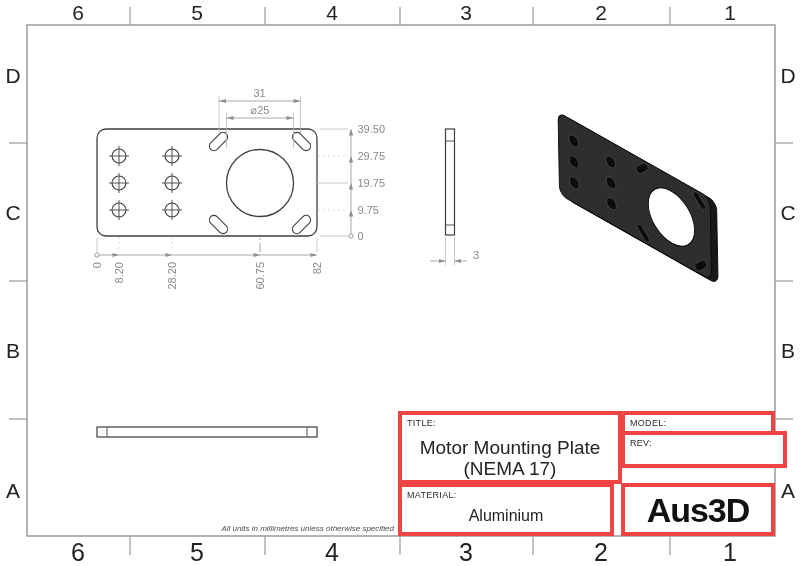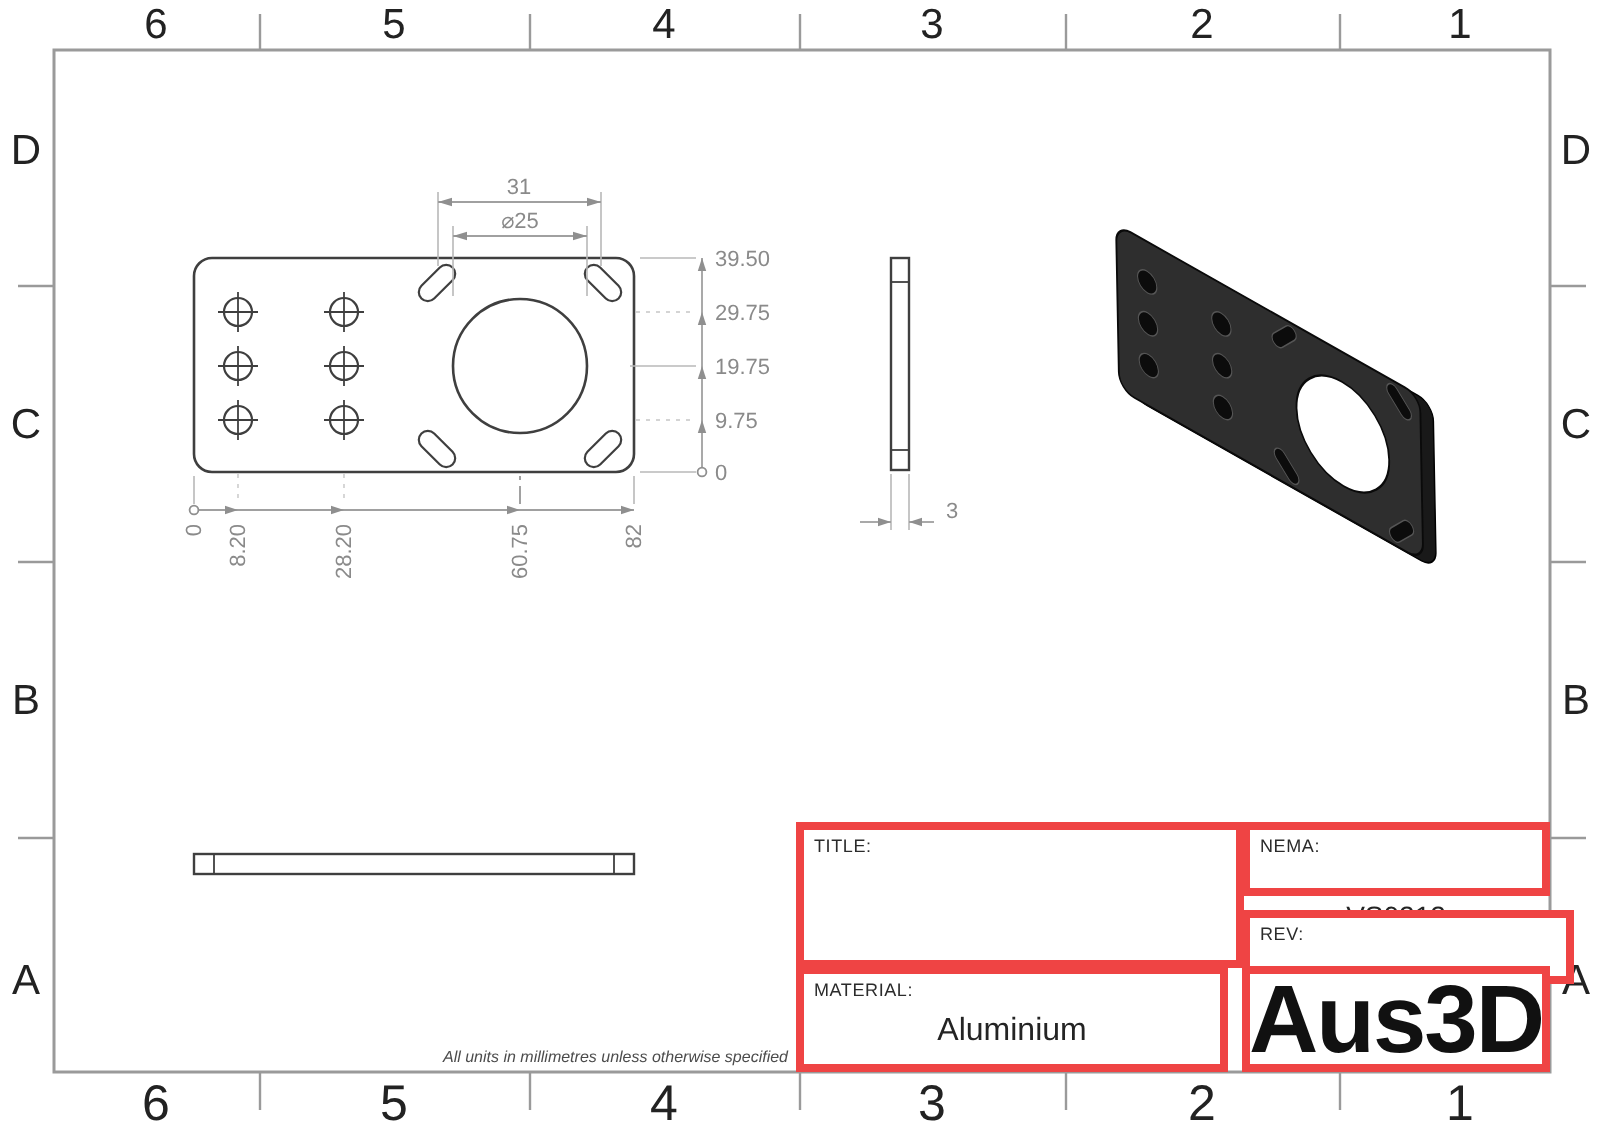"NEMA:" div.tb-label { text: NEMA -> MODEL }
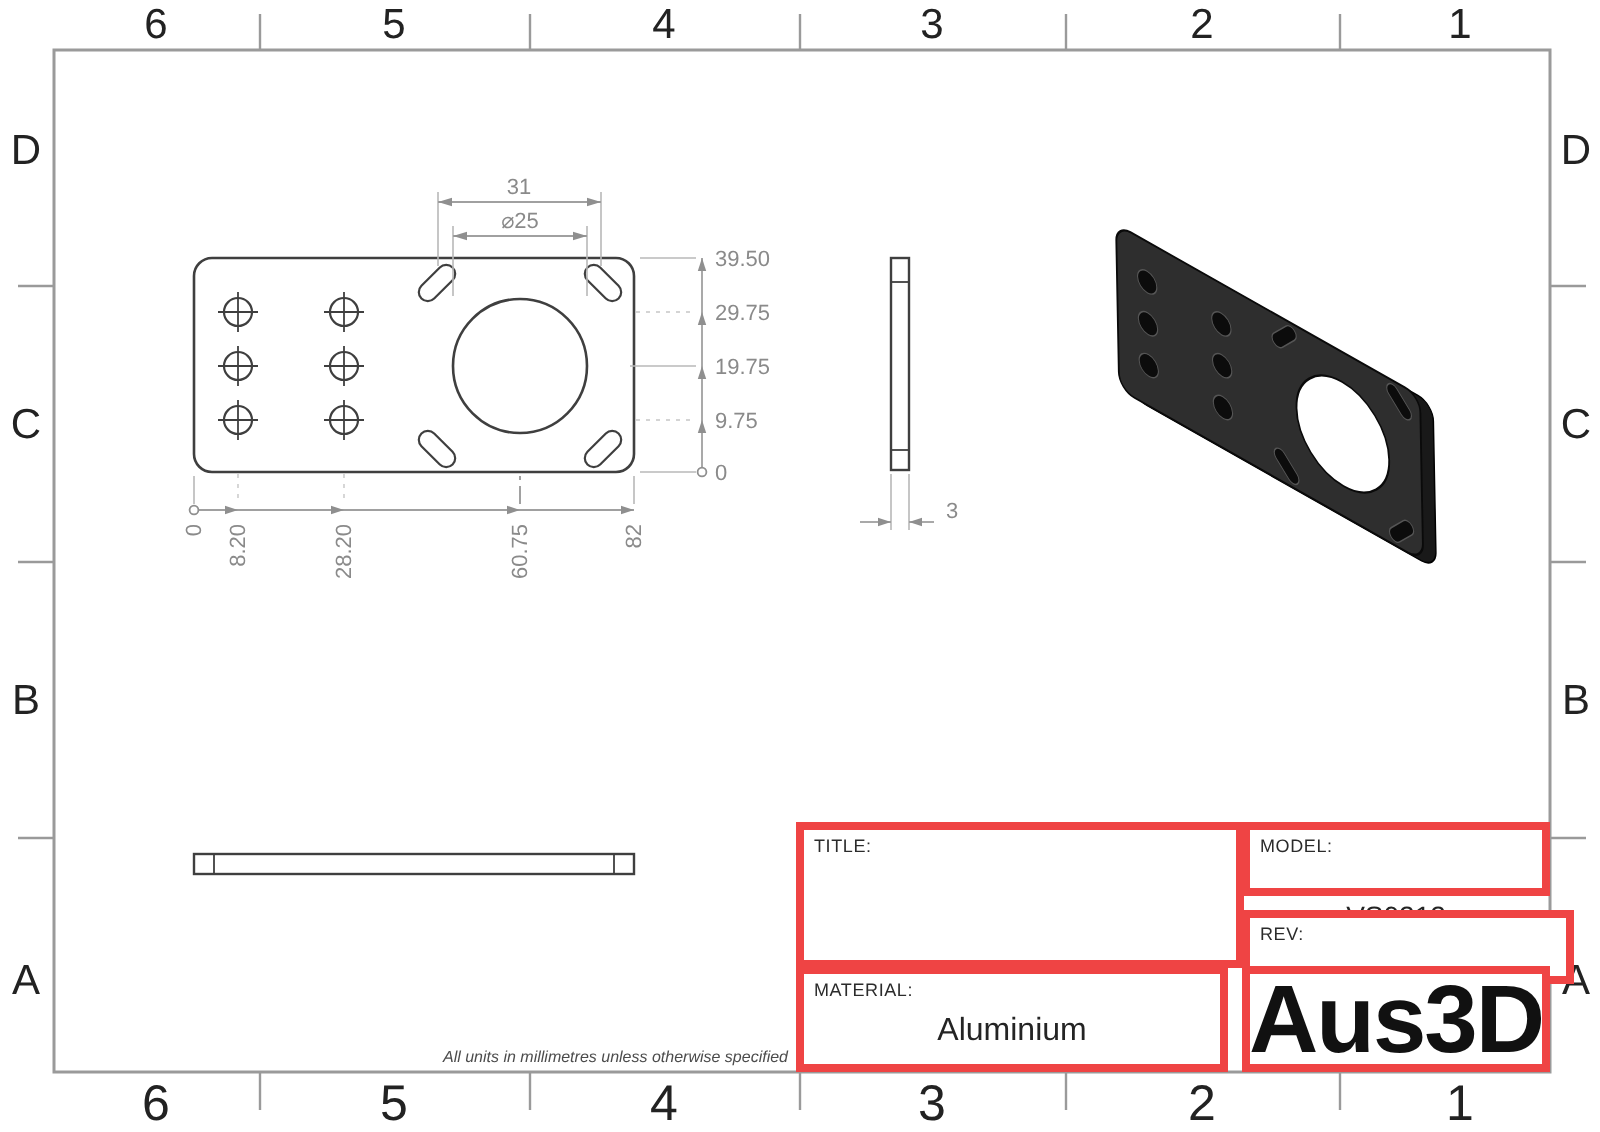"Motor Mounting Plate" div.tb-value { html: none -> <div> <div>Motor Mounting Plate</div> <div>(NEMA 17)</div> </div> }
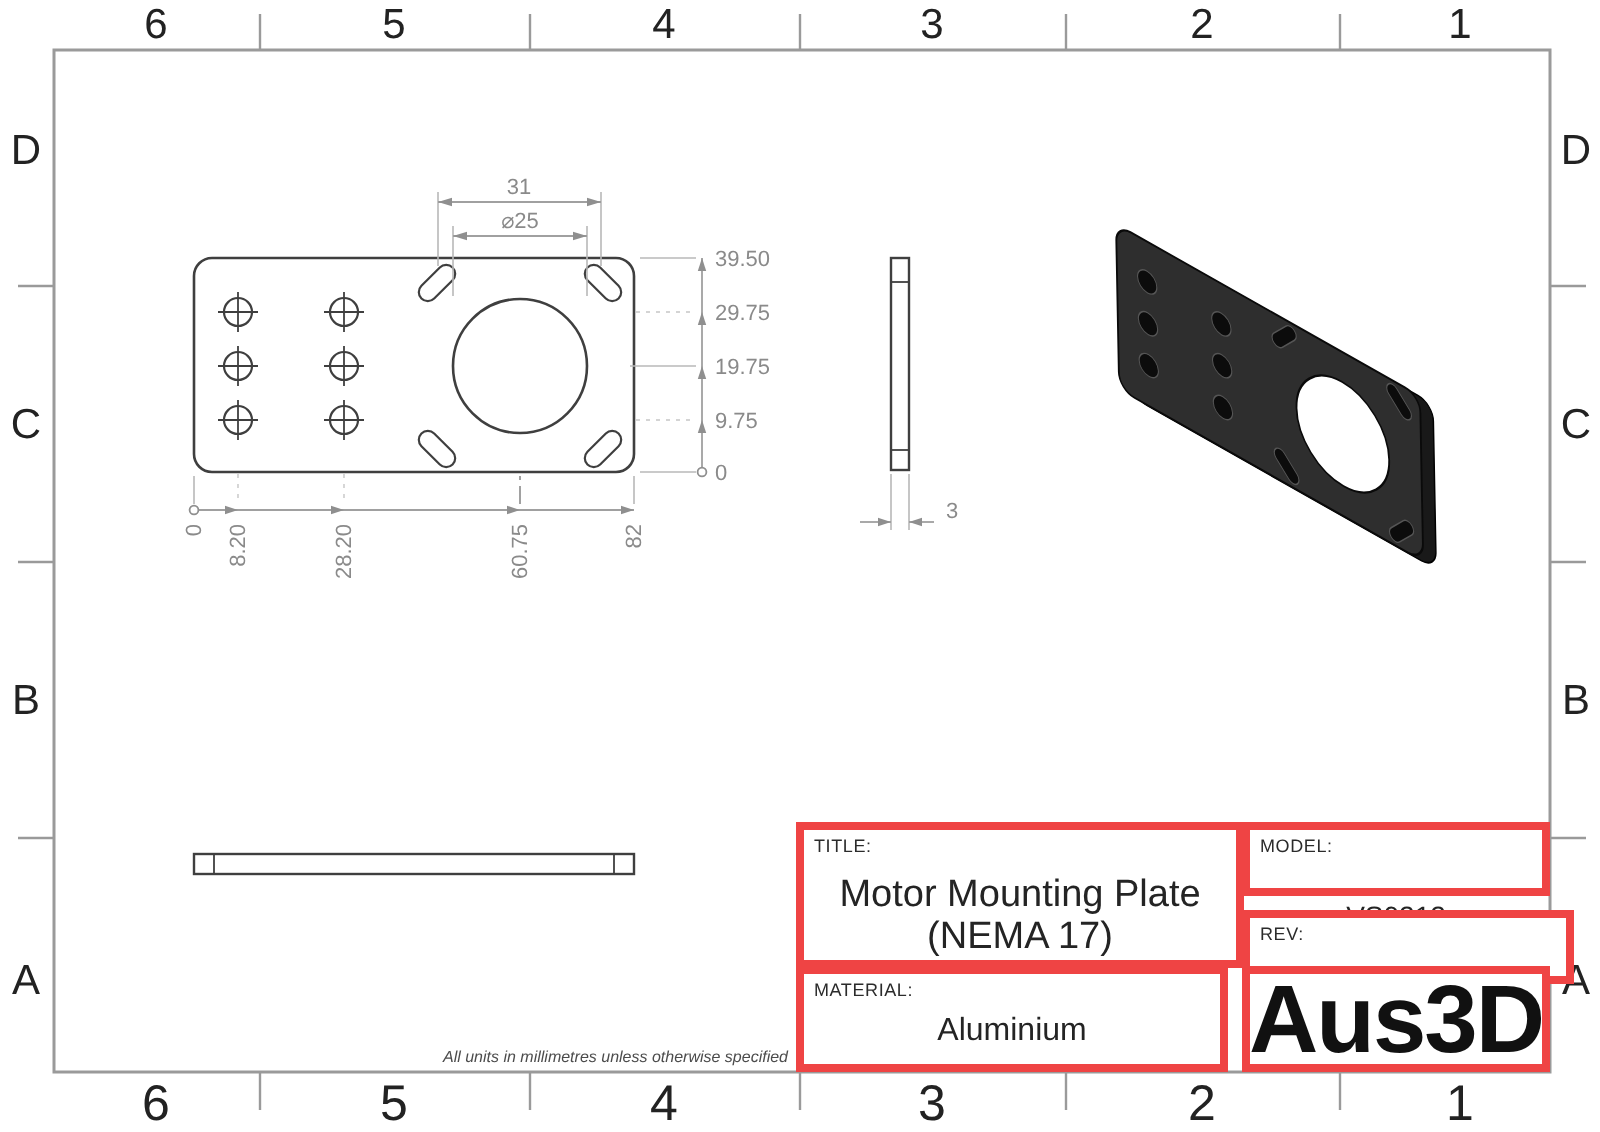"REV:" div.tb-cell { top: 44px -> 20px }
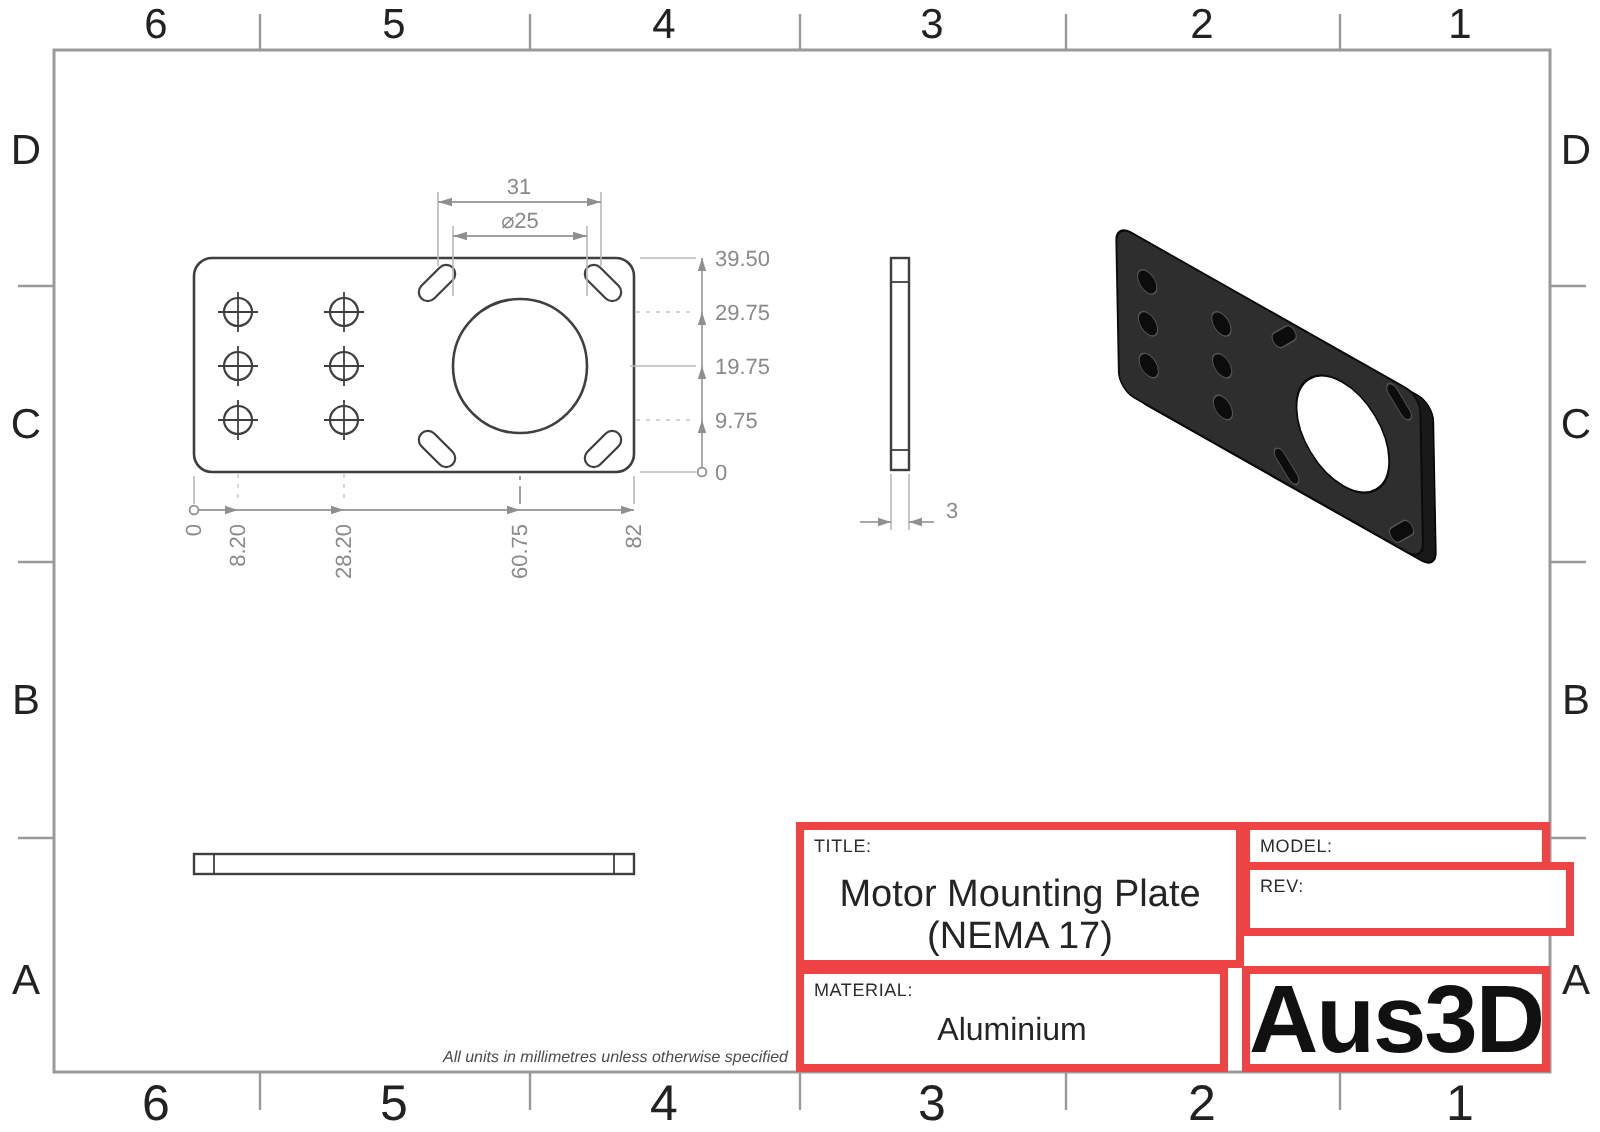"Aus3D" .tb-logo { font-size: 48px -> 34px }
